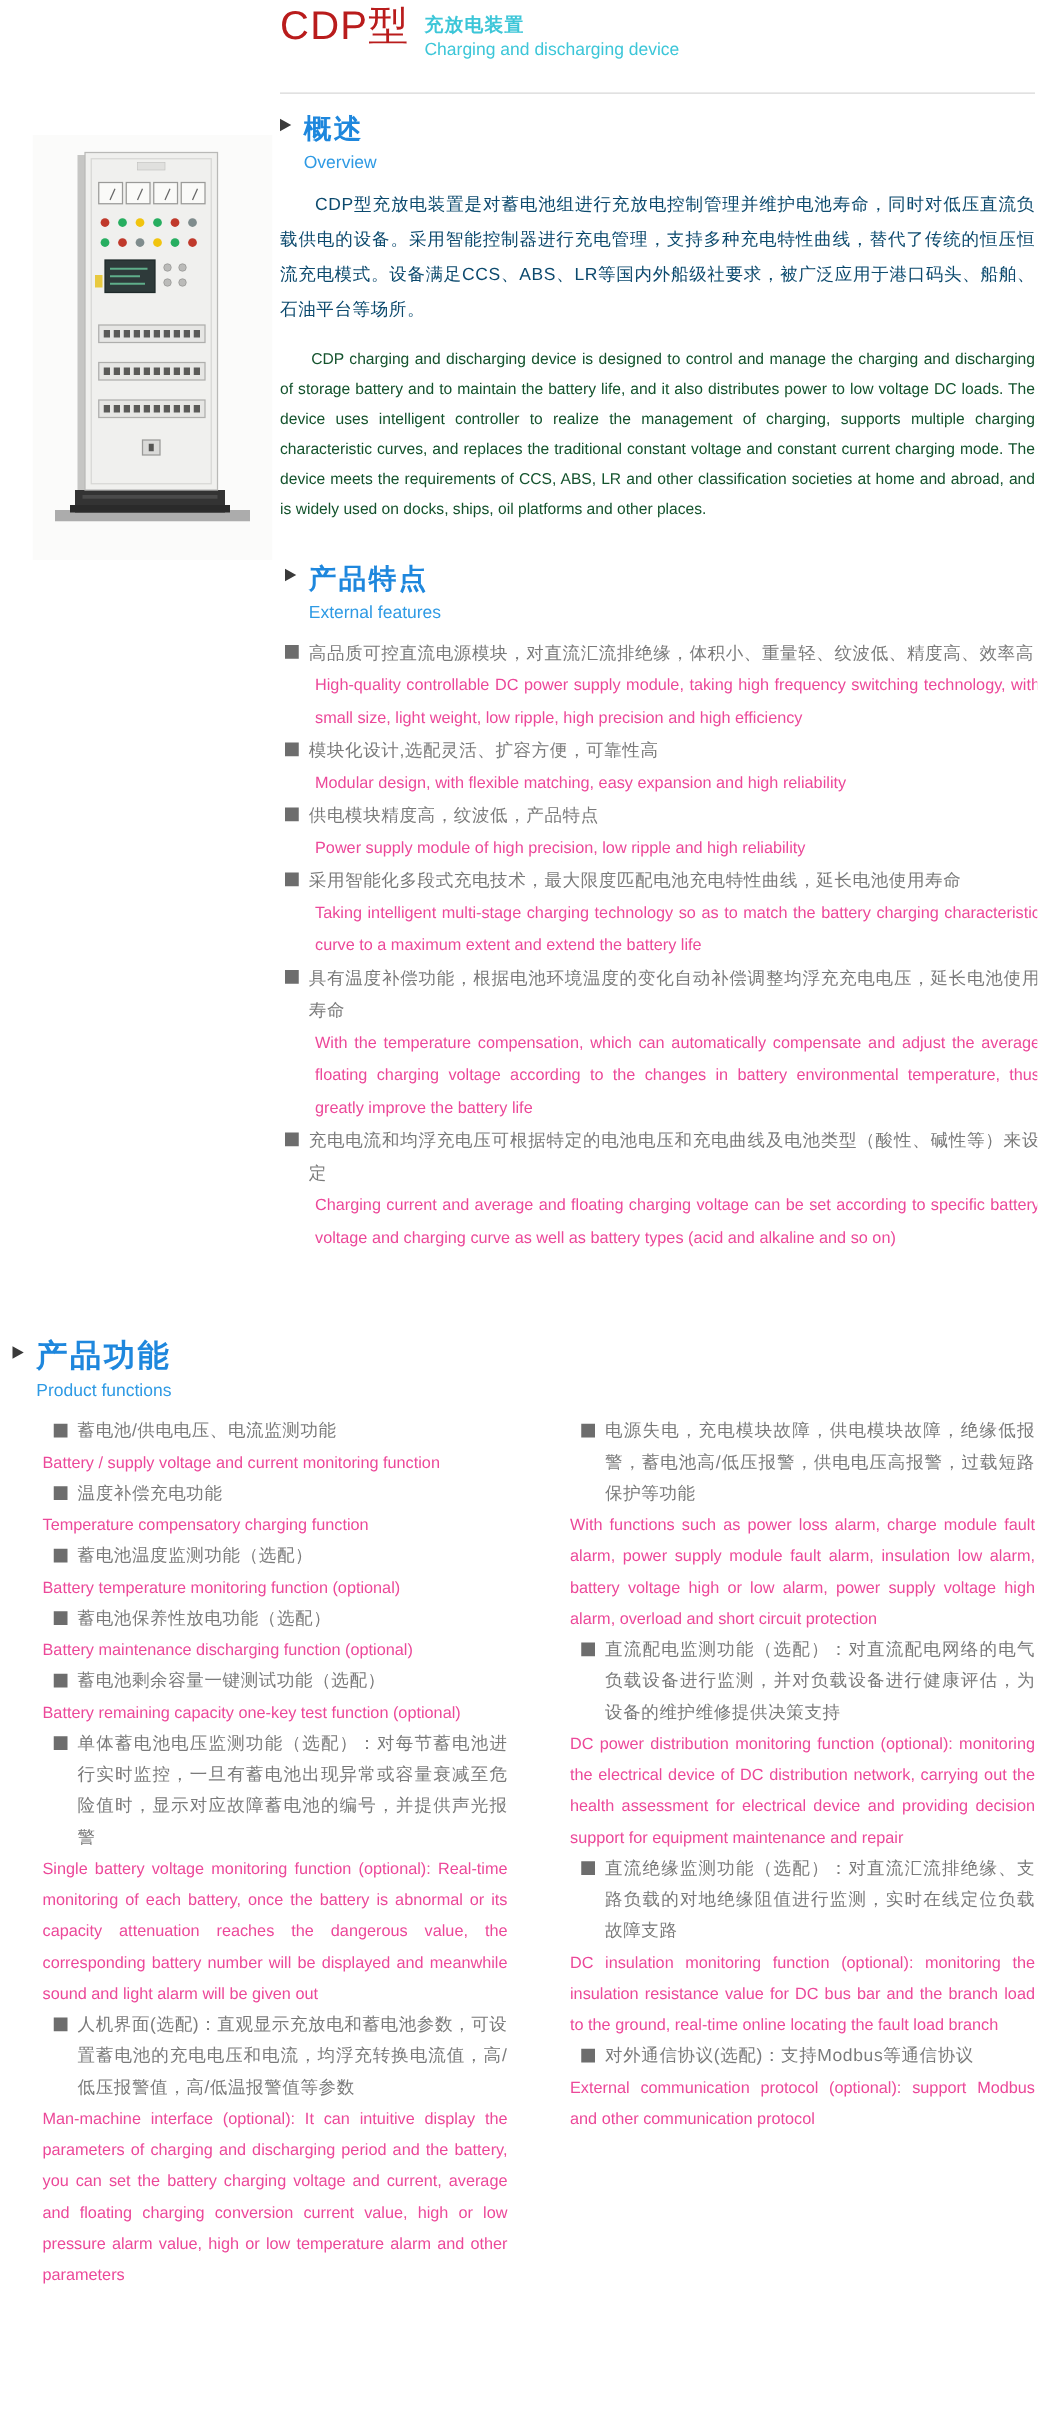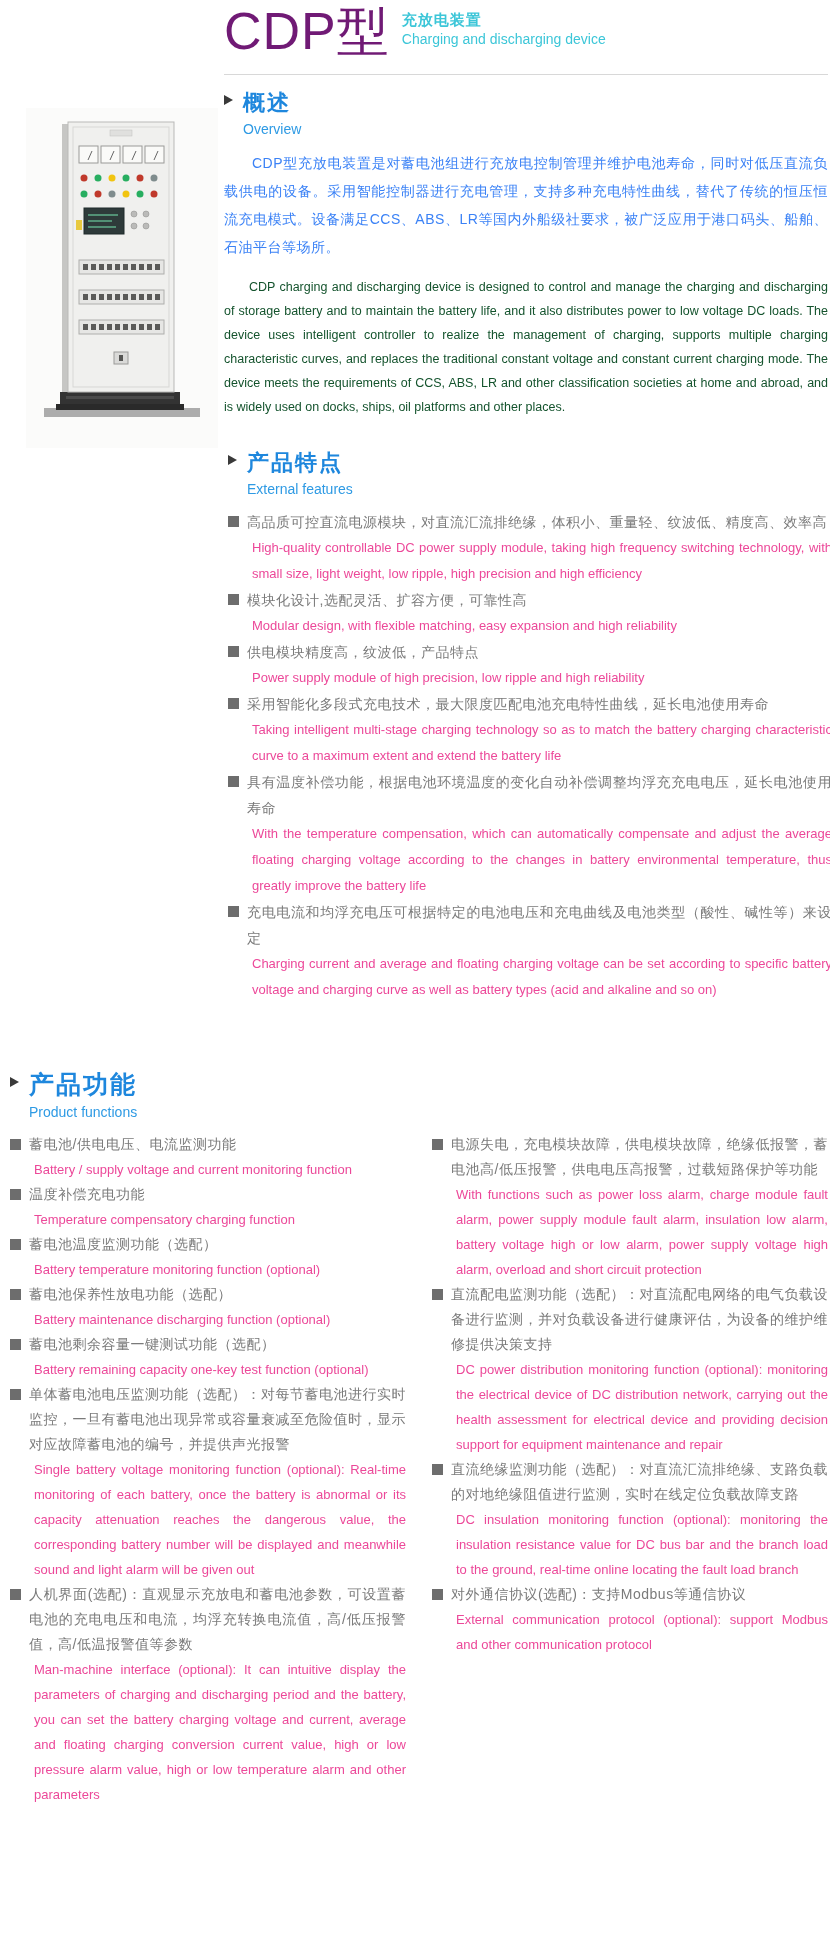"CDP型" .model { color: #701a75 -> #b91c1c; font-size: 52px -> 32px }
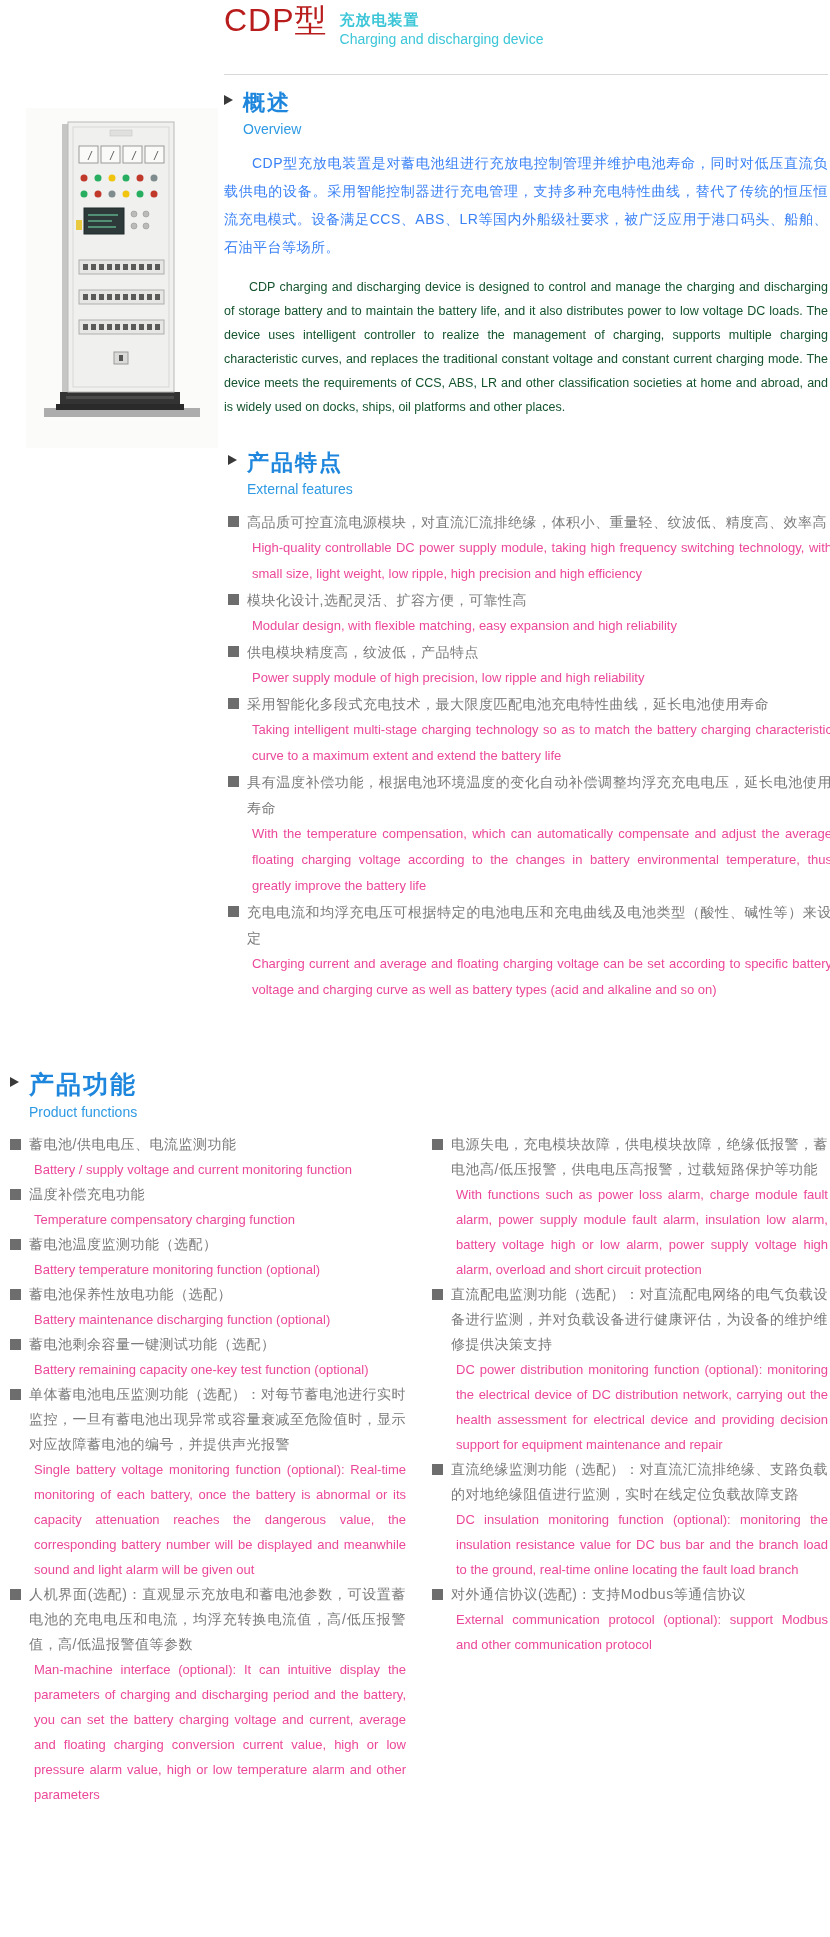"CDP型充放电装置是对蓄电池组进行充放电控制管理并维护电池寿命，同时对低压直流负" .para-cn { color: #3b82f6 -> #0c4a6e }
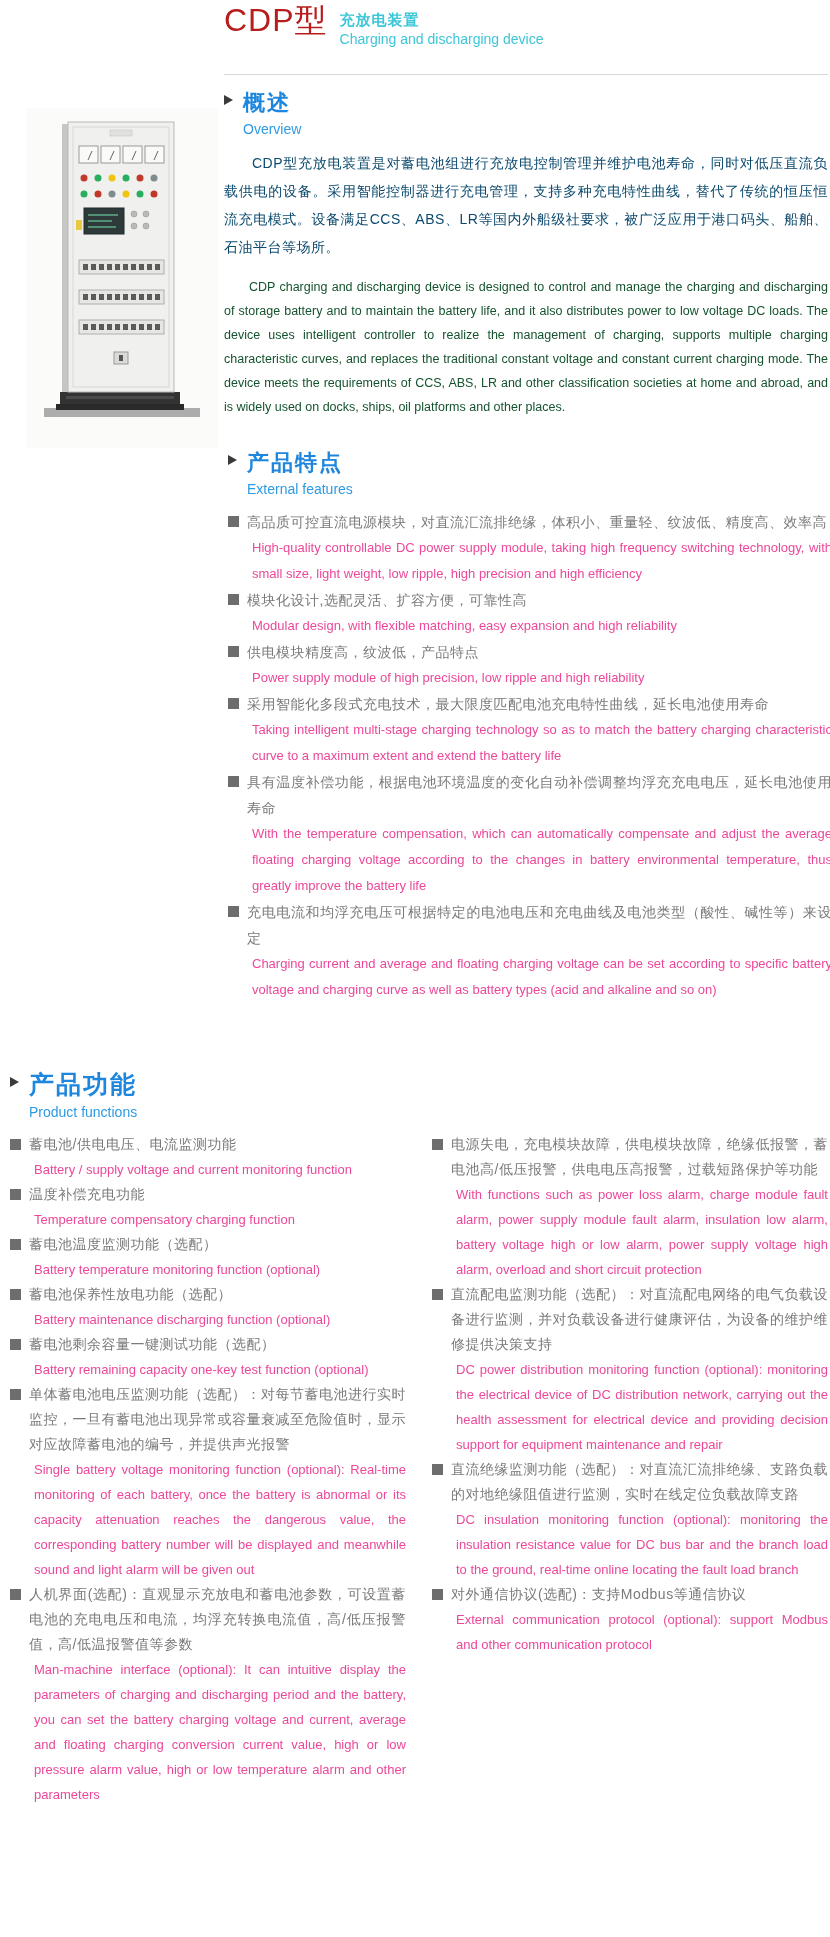"蓄电池/供电电压、电流监测功能" .col .item-cn { margin-left: none -> 33px }
